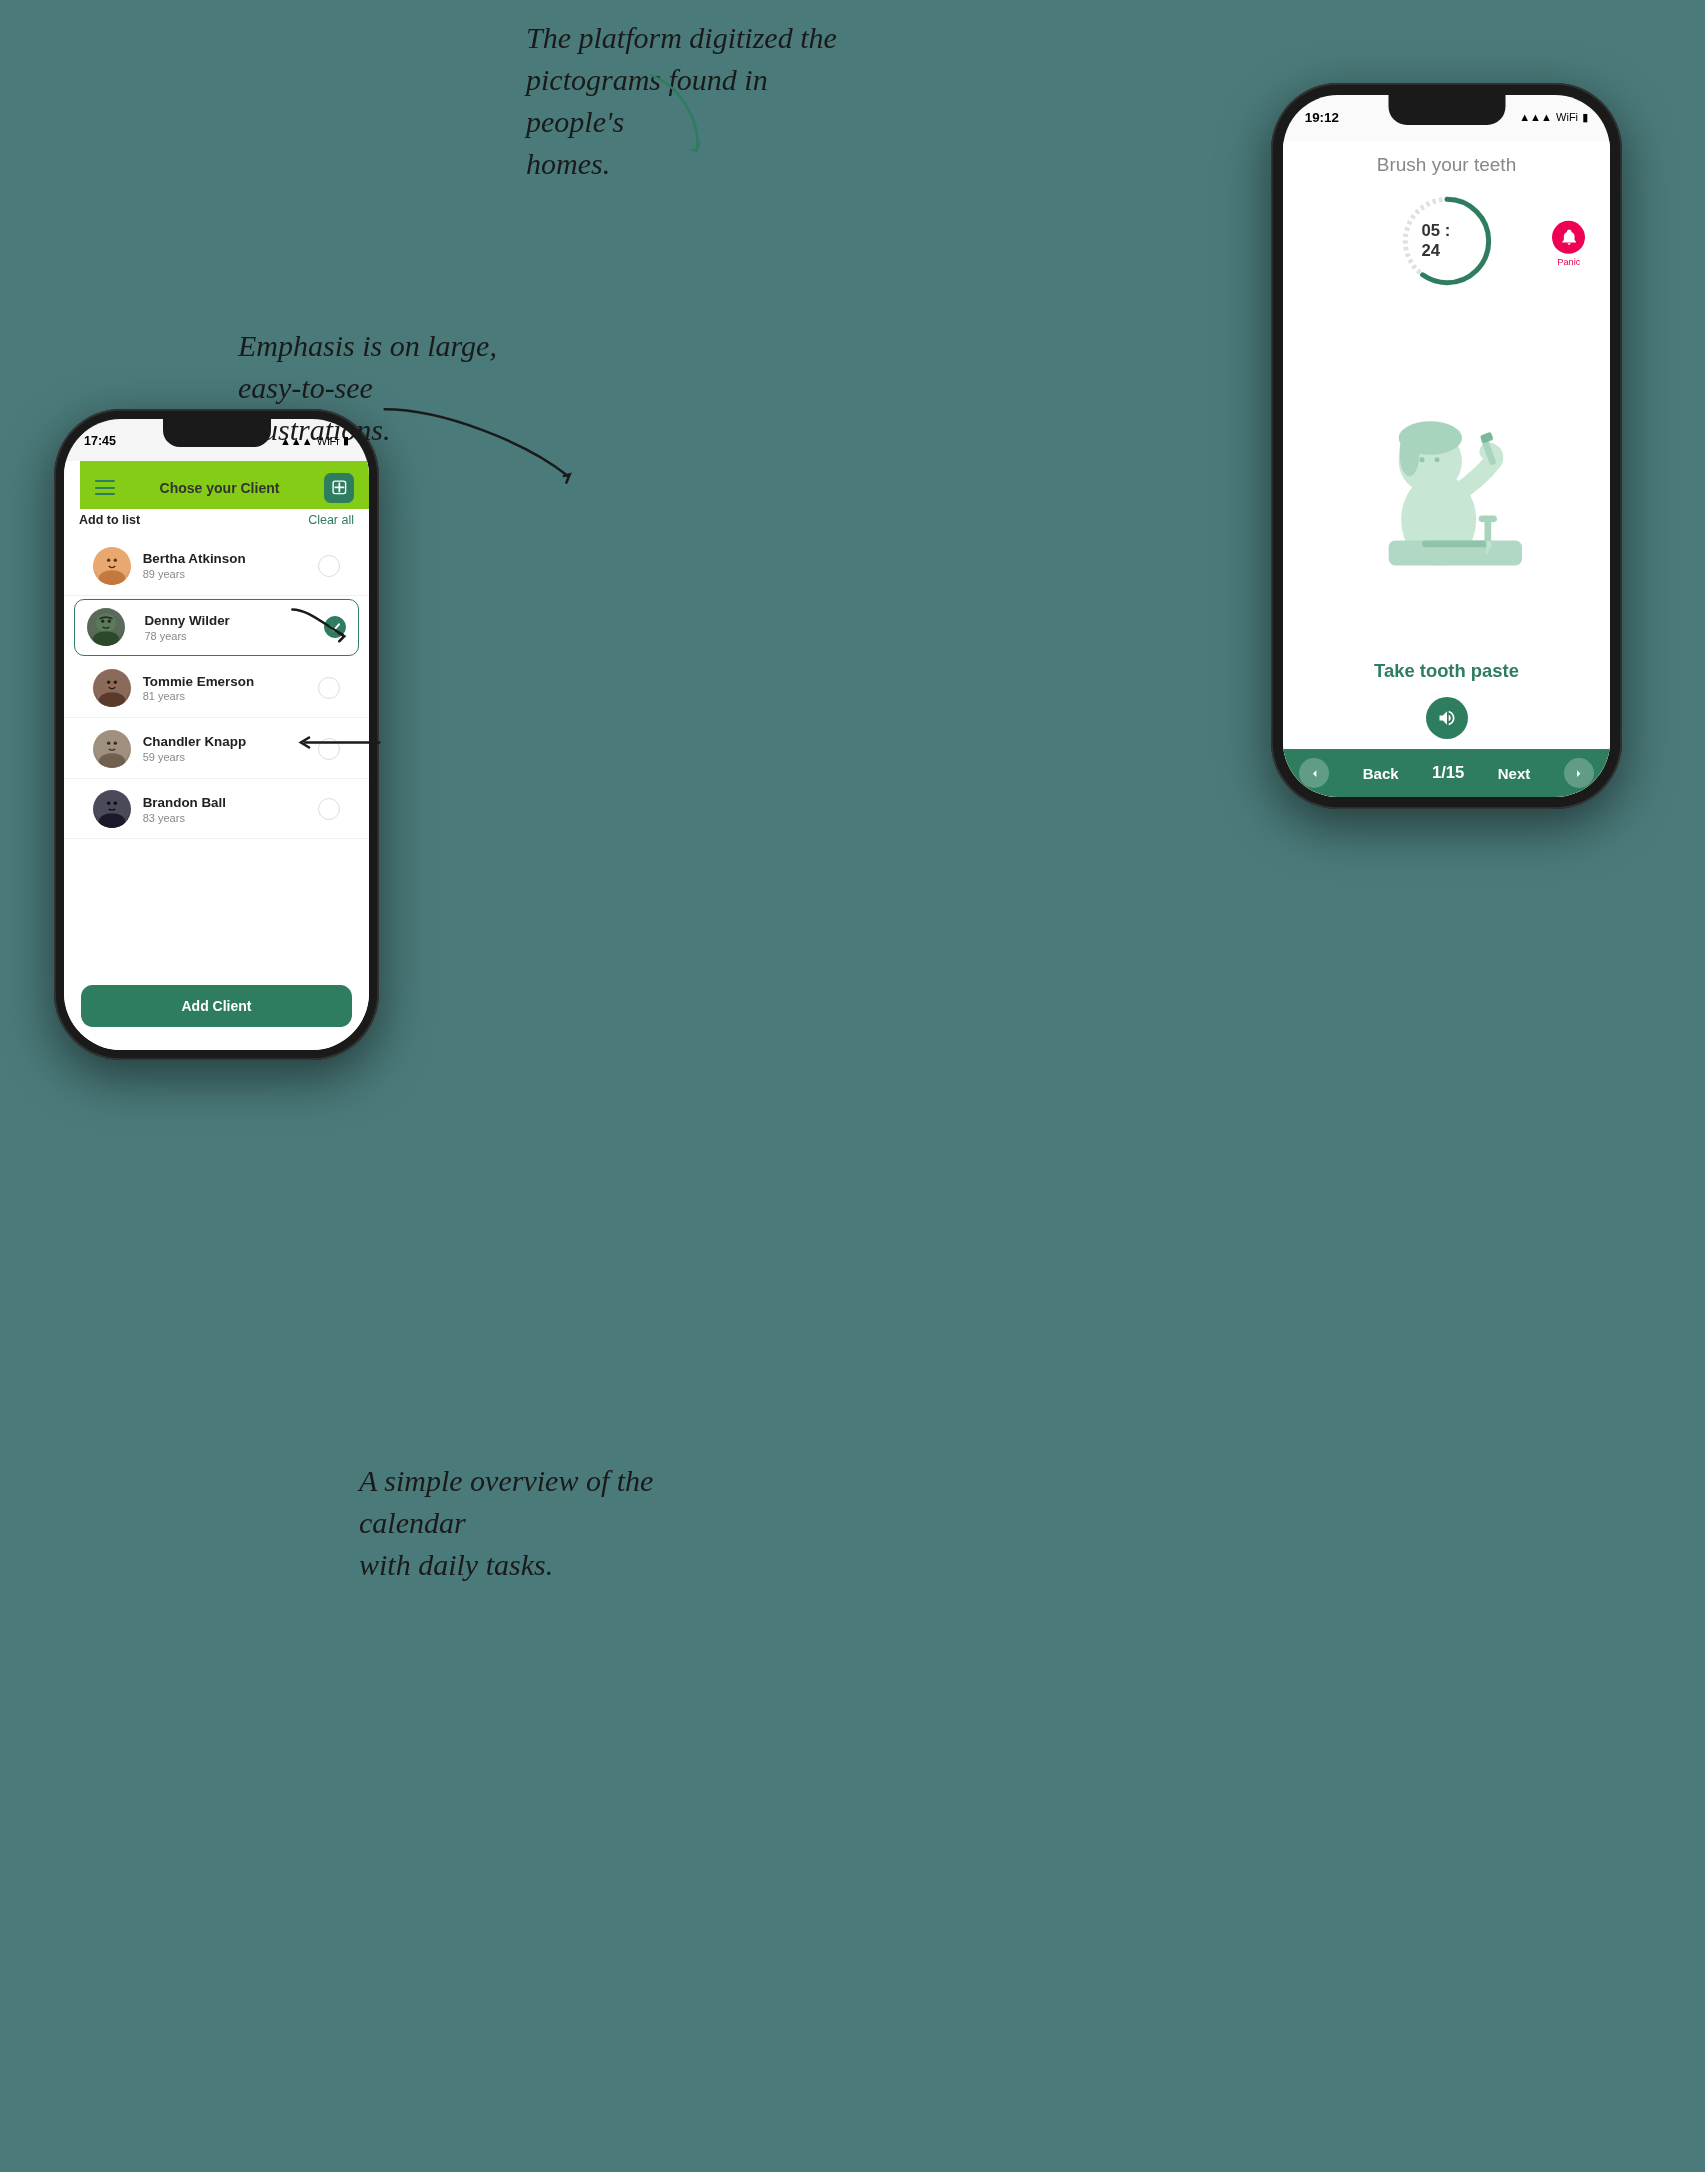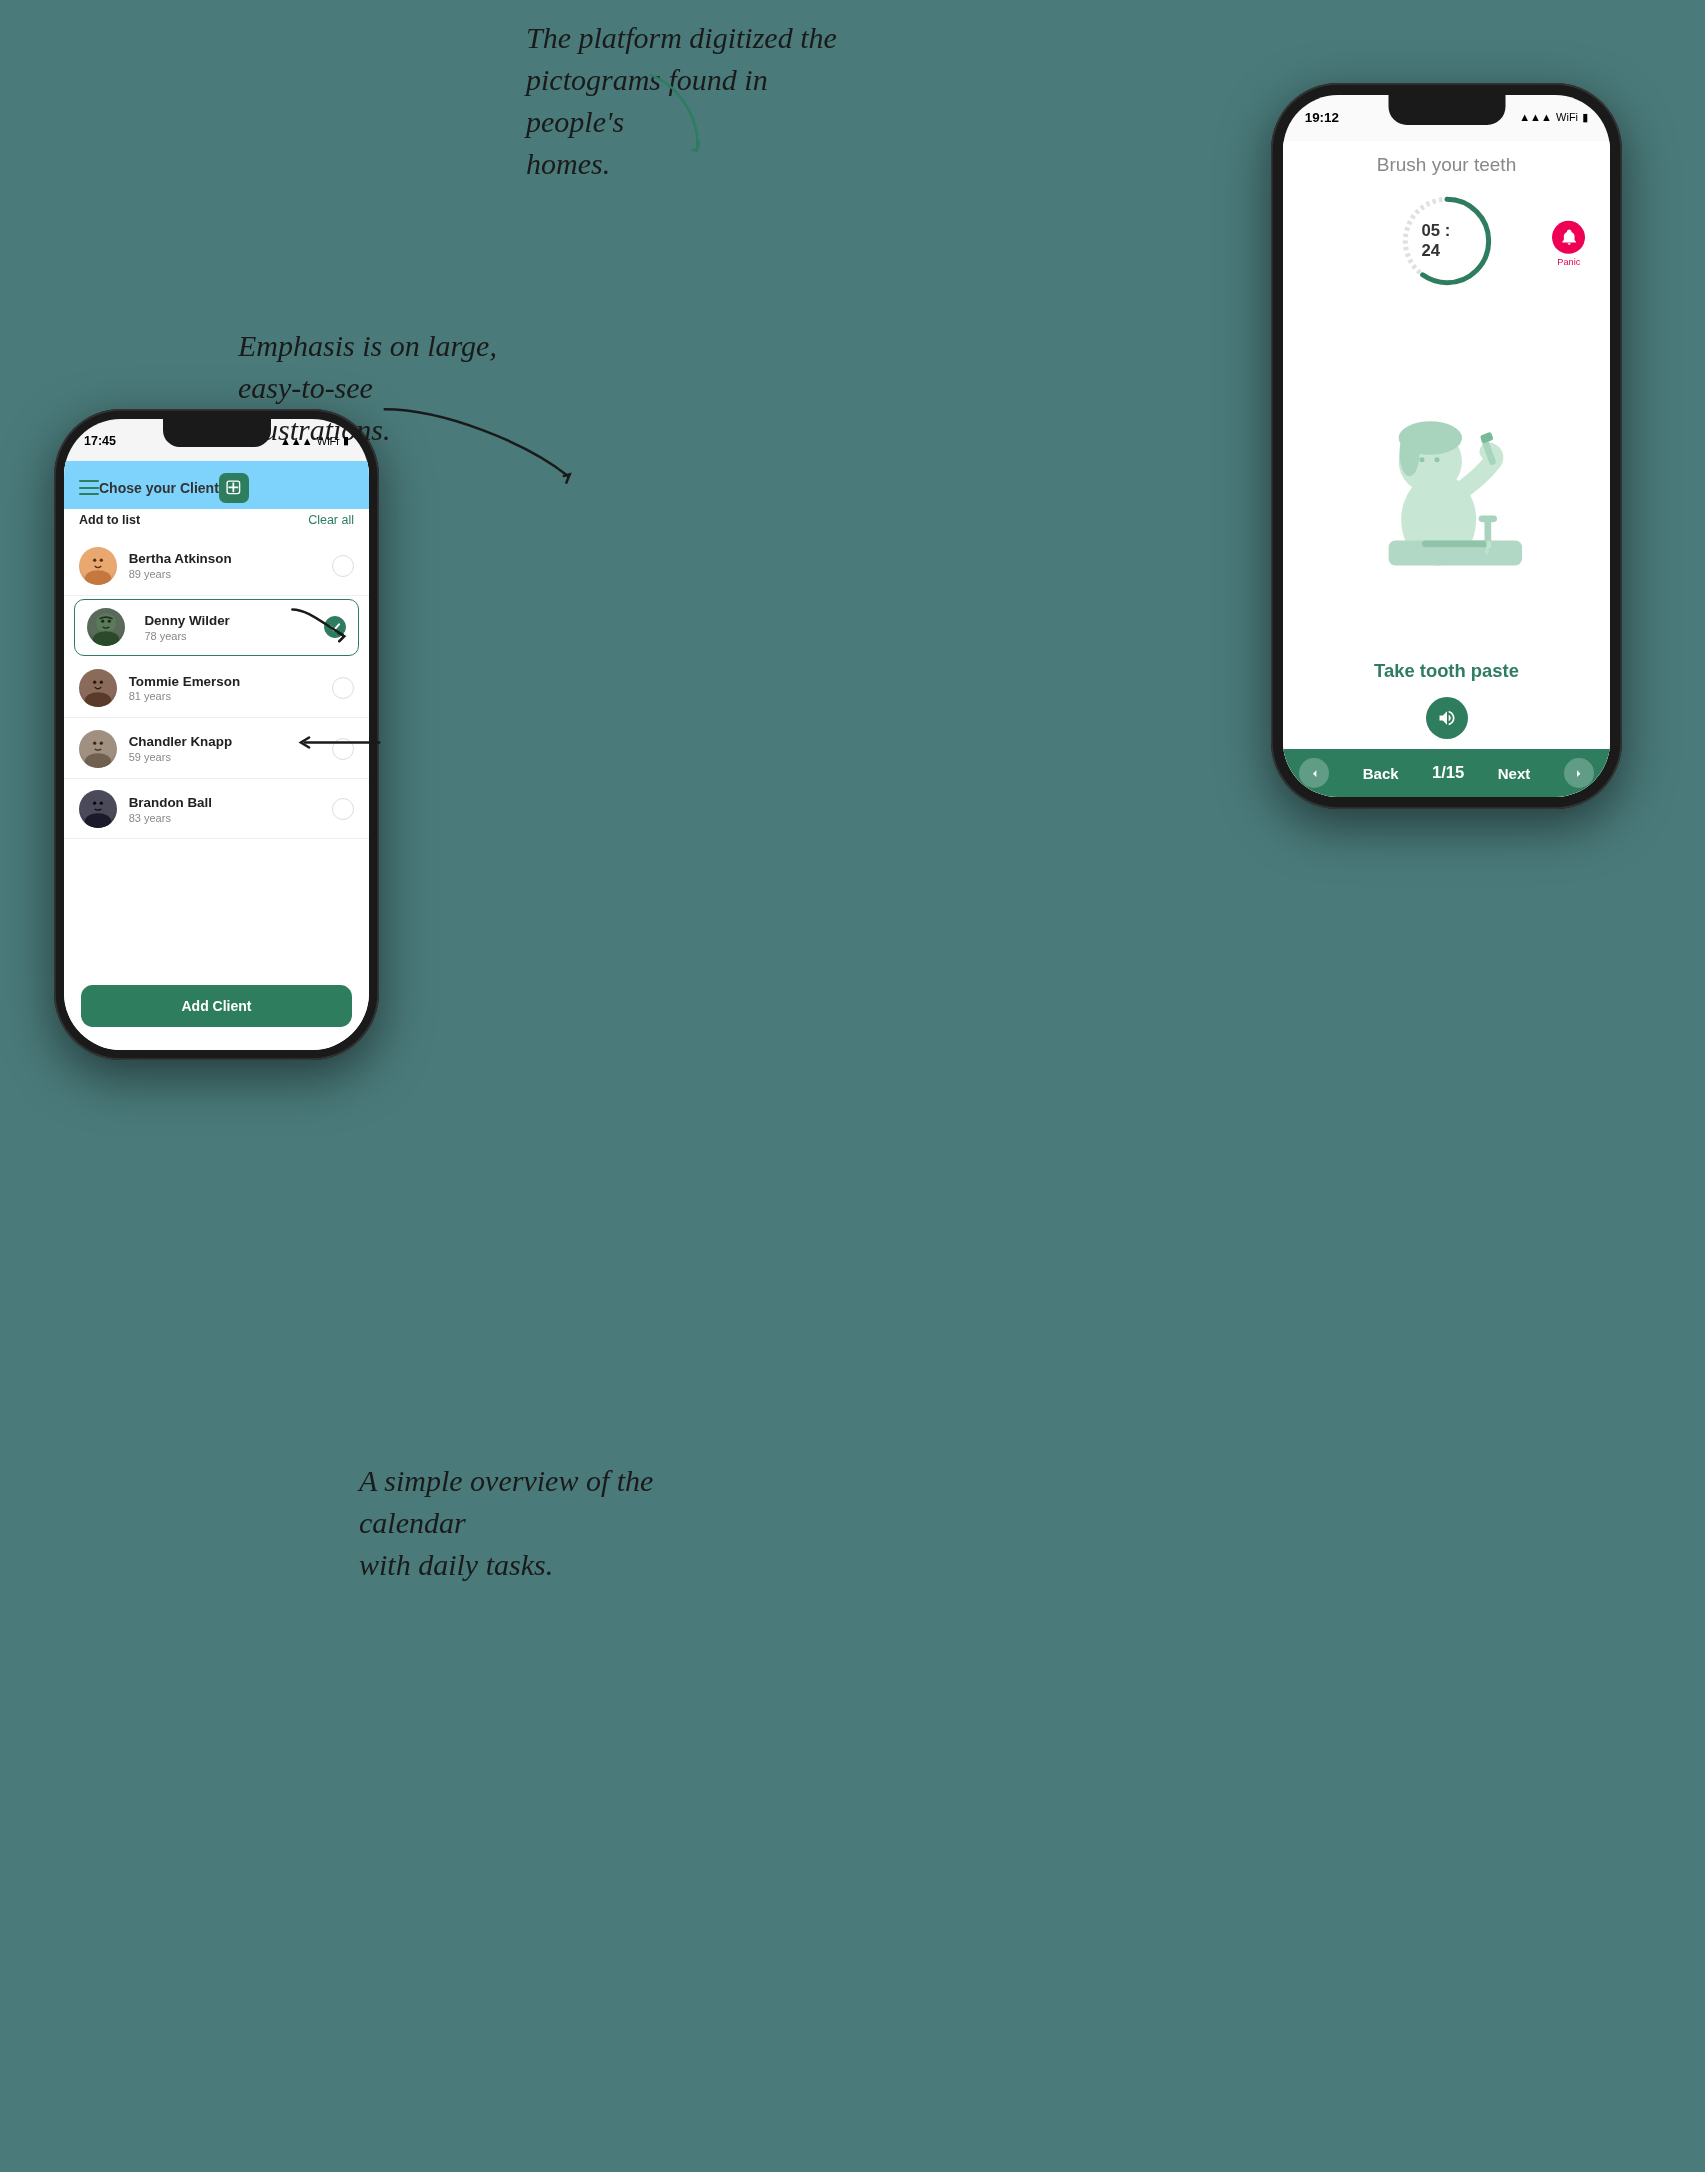"Chose your Client" .phone-left .nav-bar { background: #7dd3fc -> #84cc16; justify-content: none -> space-between; margin-left: none -> 16px }
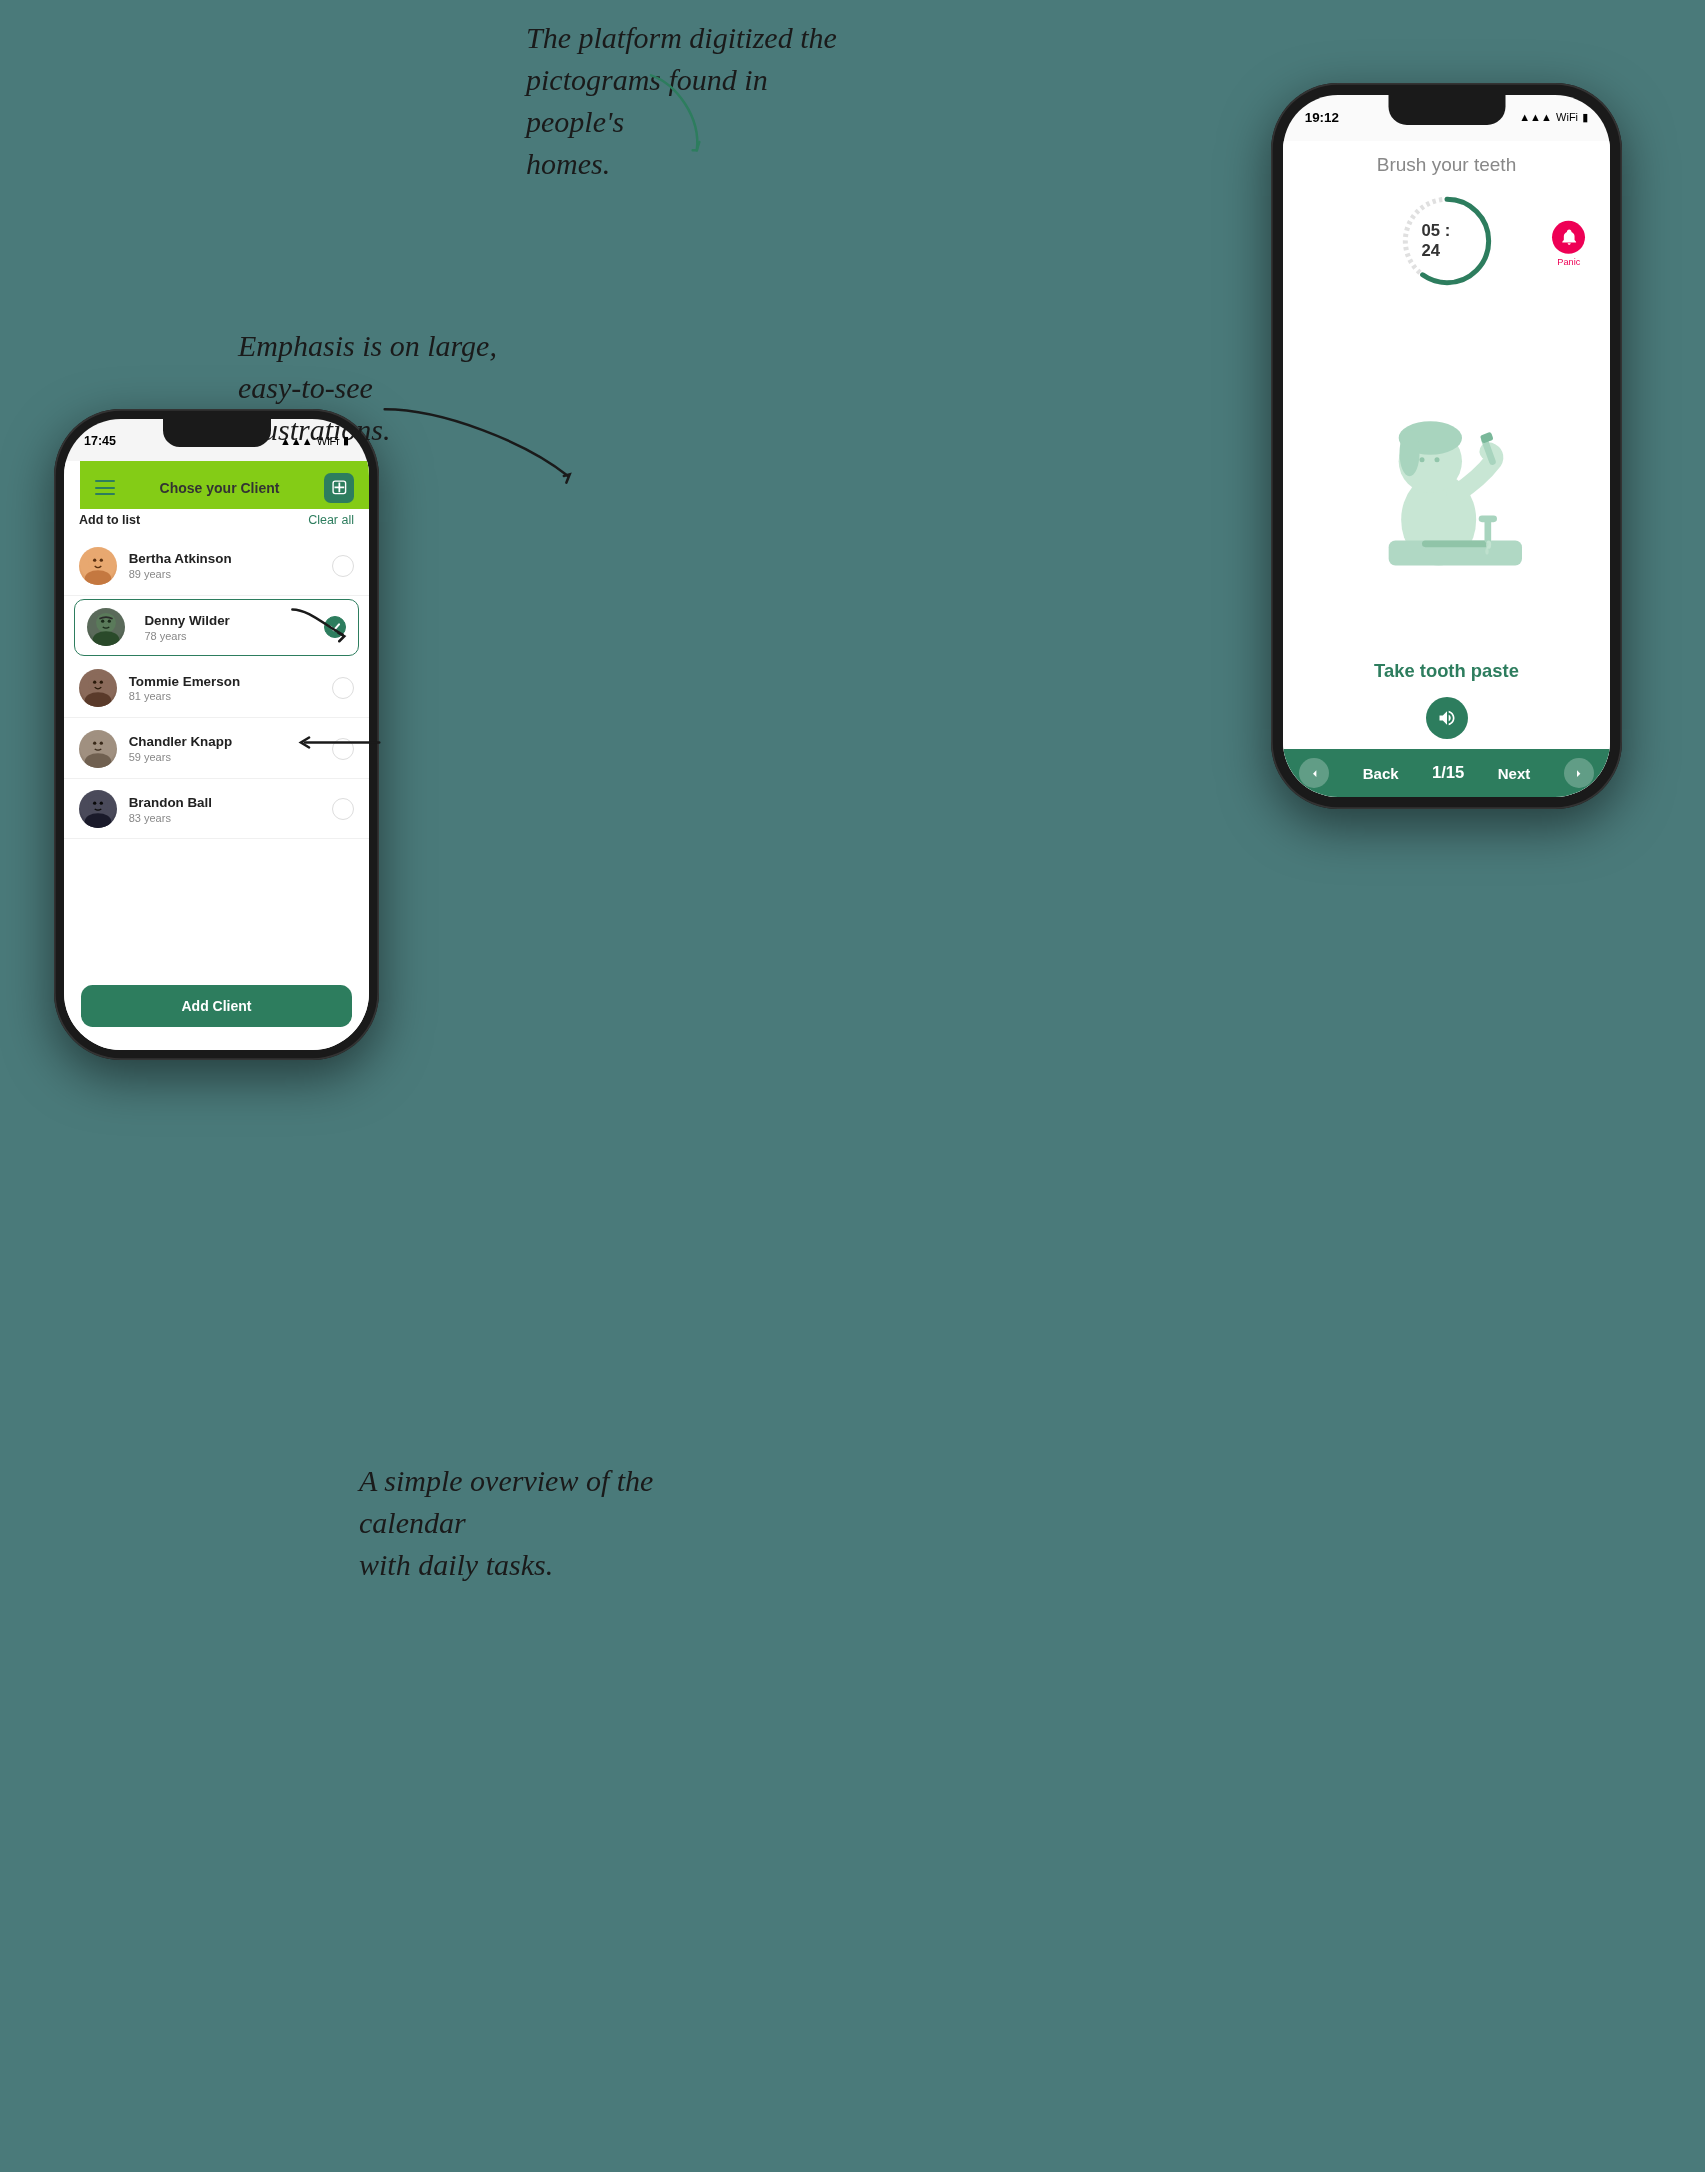"Bertha Atkinson" .client-item { padding: 10px 15px -> 10px 29px }
